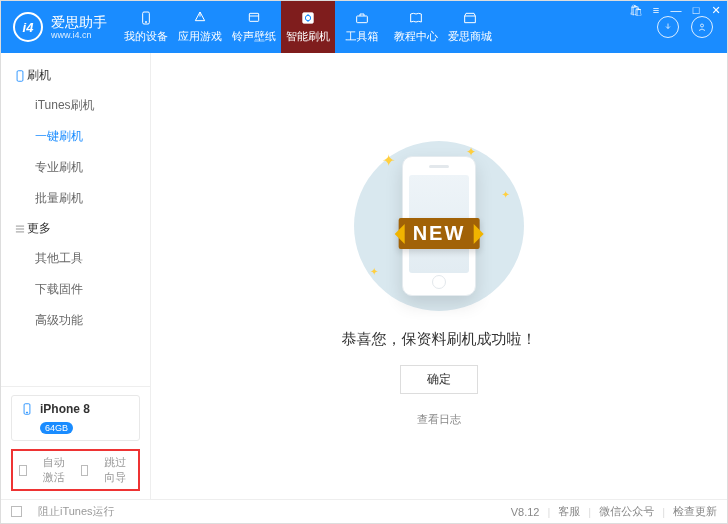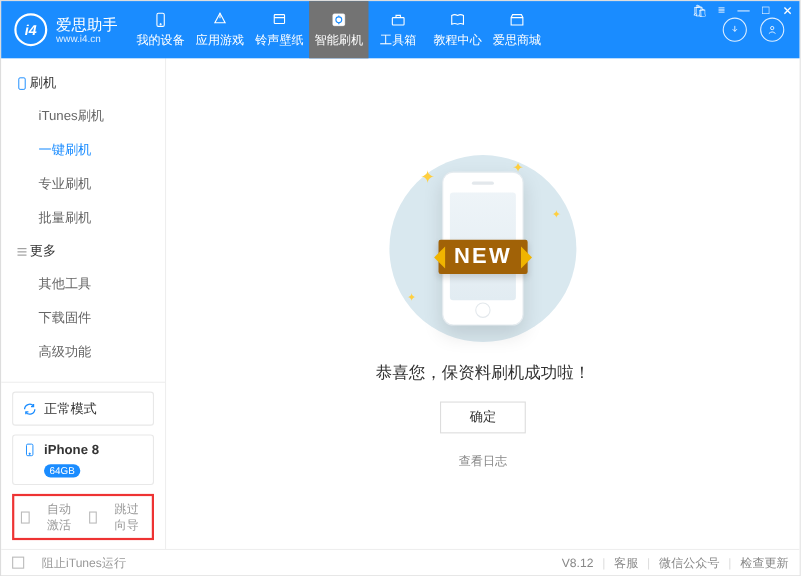"智能刷机" .nav-item.active { background: #737373 -> #7f1d1d }
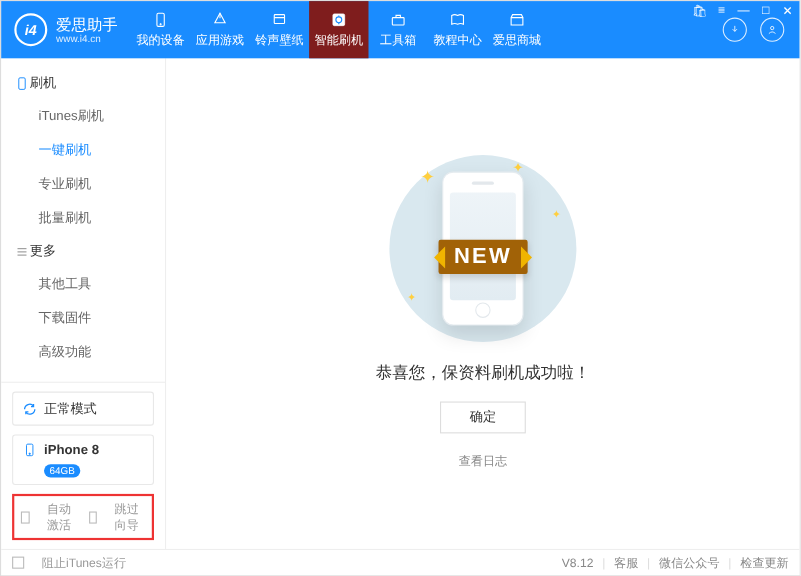"正常模式" div.mode-row { html: <div> <svg> <path></path> <path></path> </svg> <span>正常模式</span> </div> -> none }
